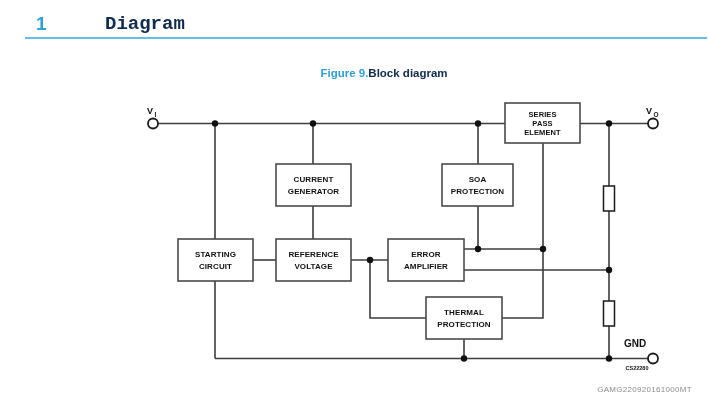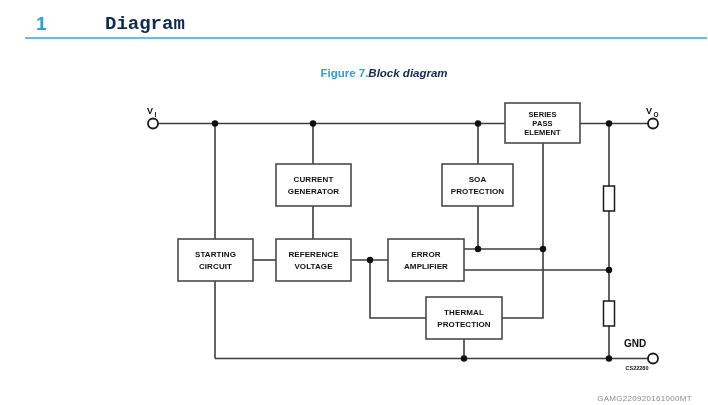"Figure 7." span.fig-label { text: 7 -> 9 }
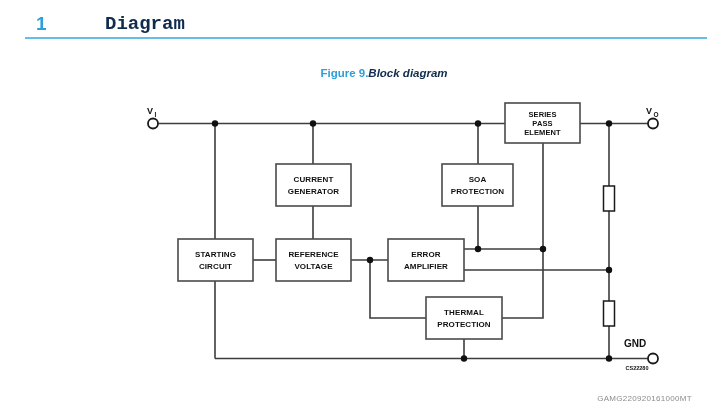"Block diagram" .figure-caption .fig-title { font-style: italic -> none }
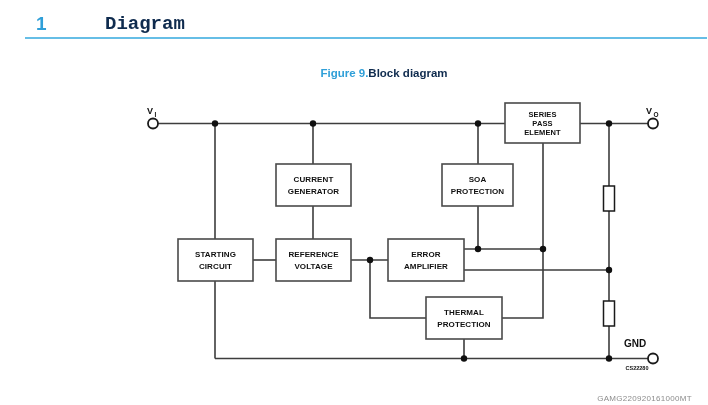"GAMG220920161000MT" .footer-code { top: 394px -> 385px }
